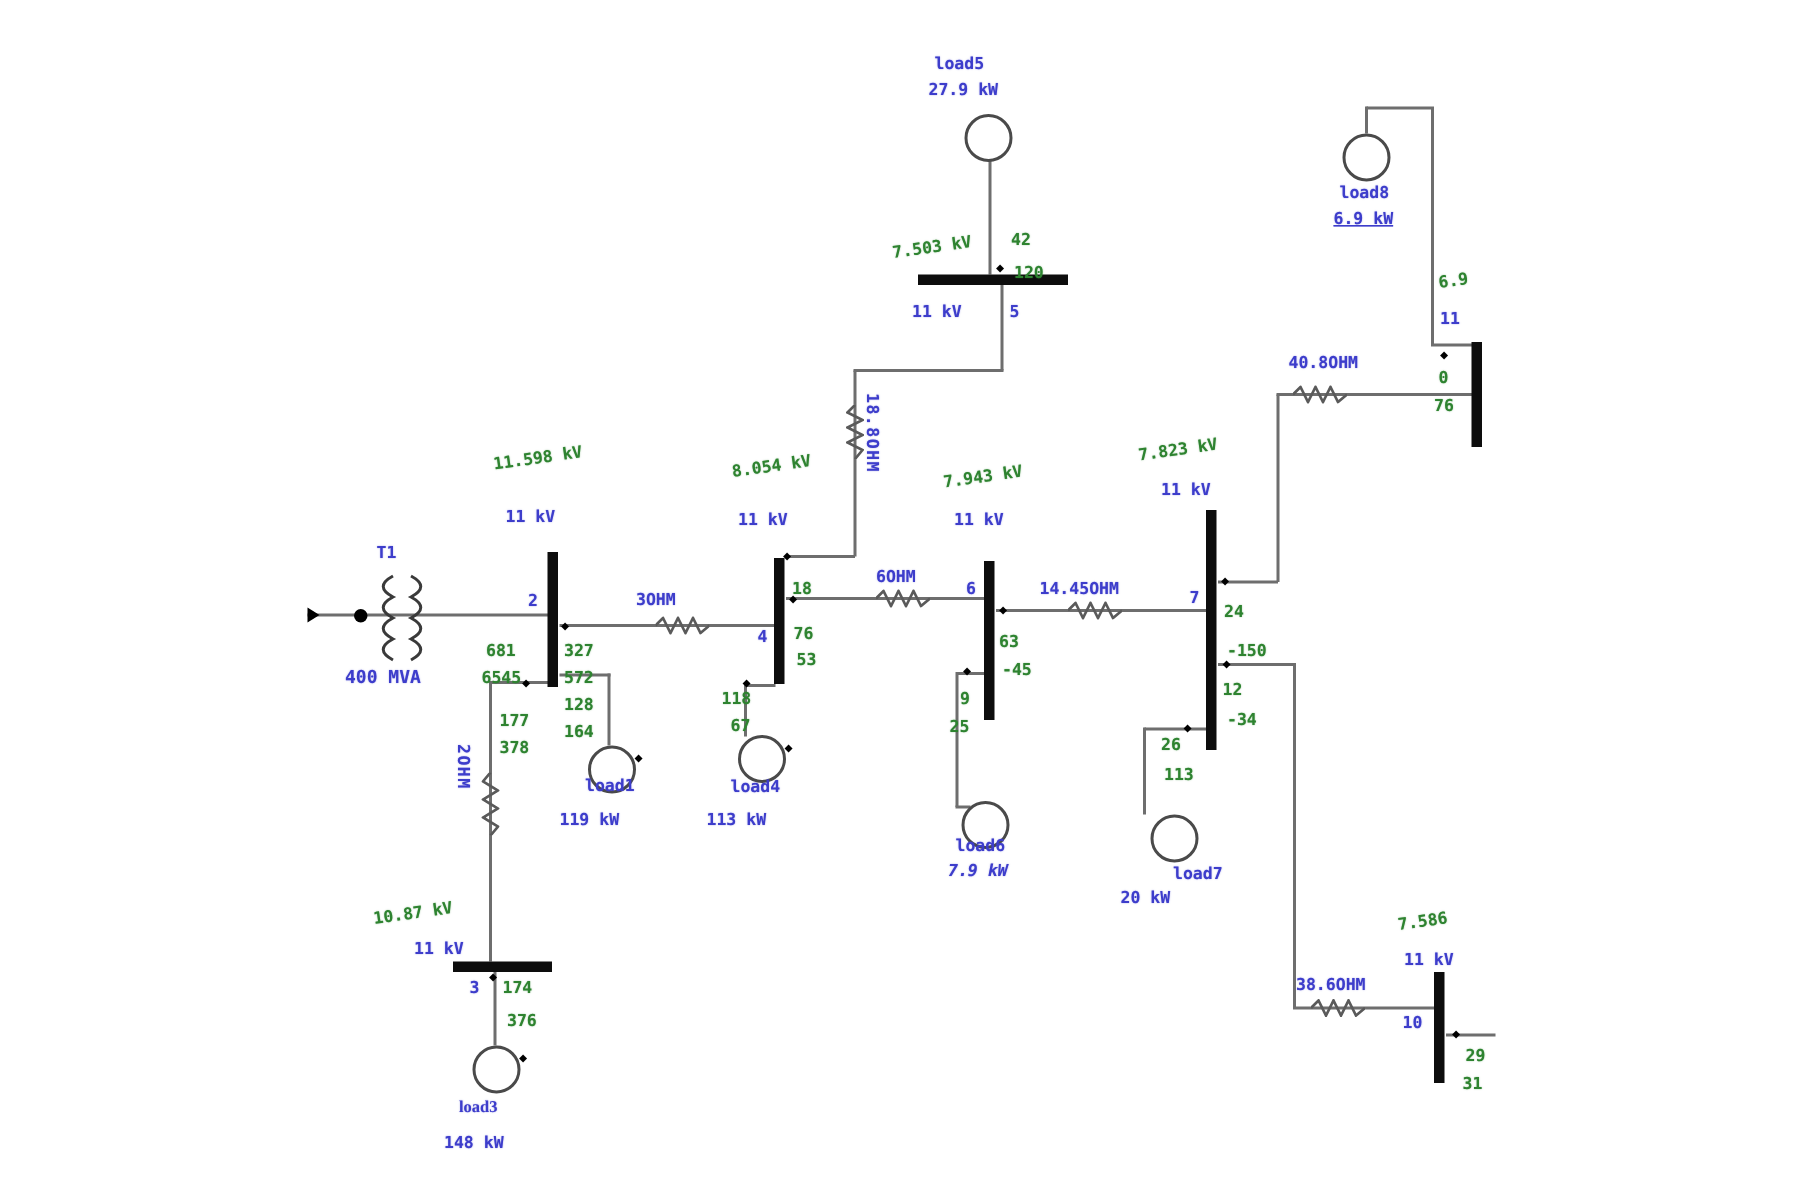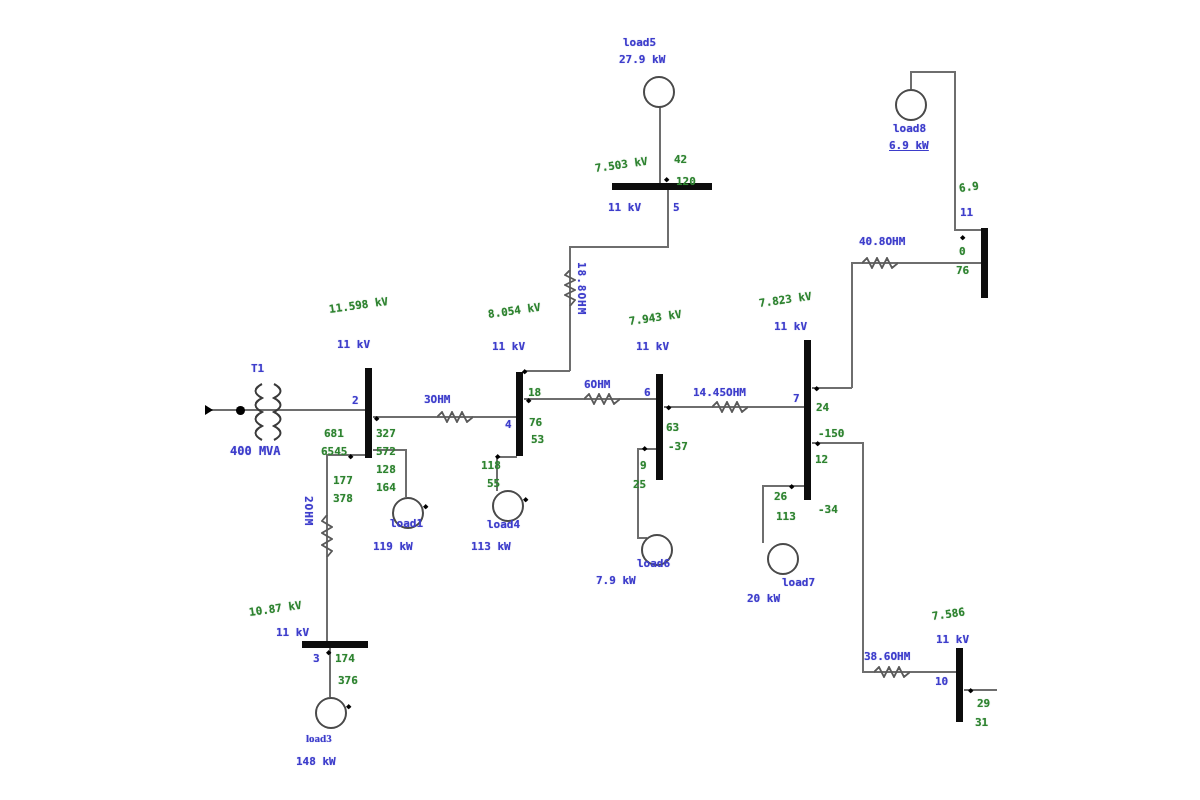"-37" span.lg { text: -37 -> -45 }
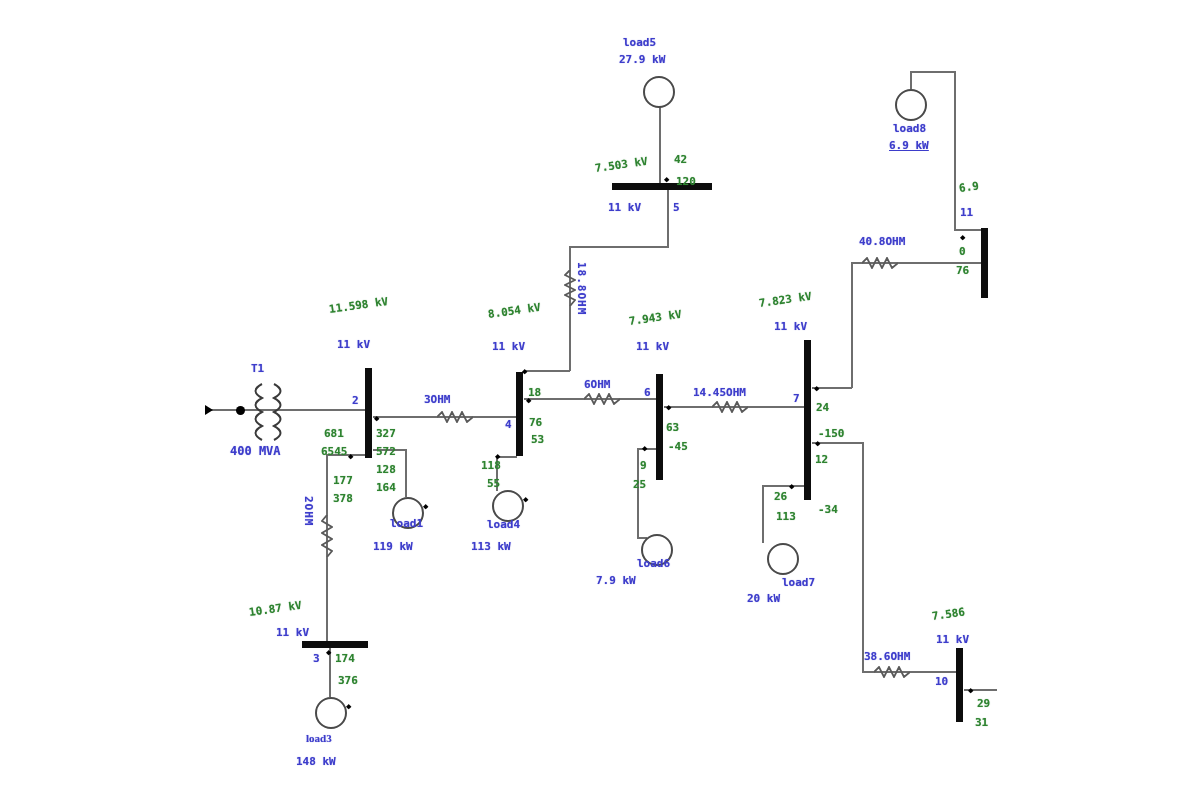"55" span.lg { text: 55 -> 67 }
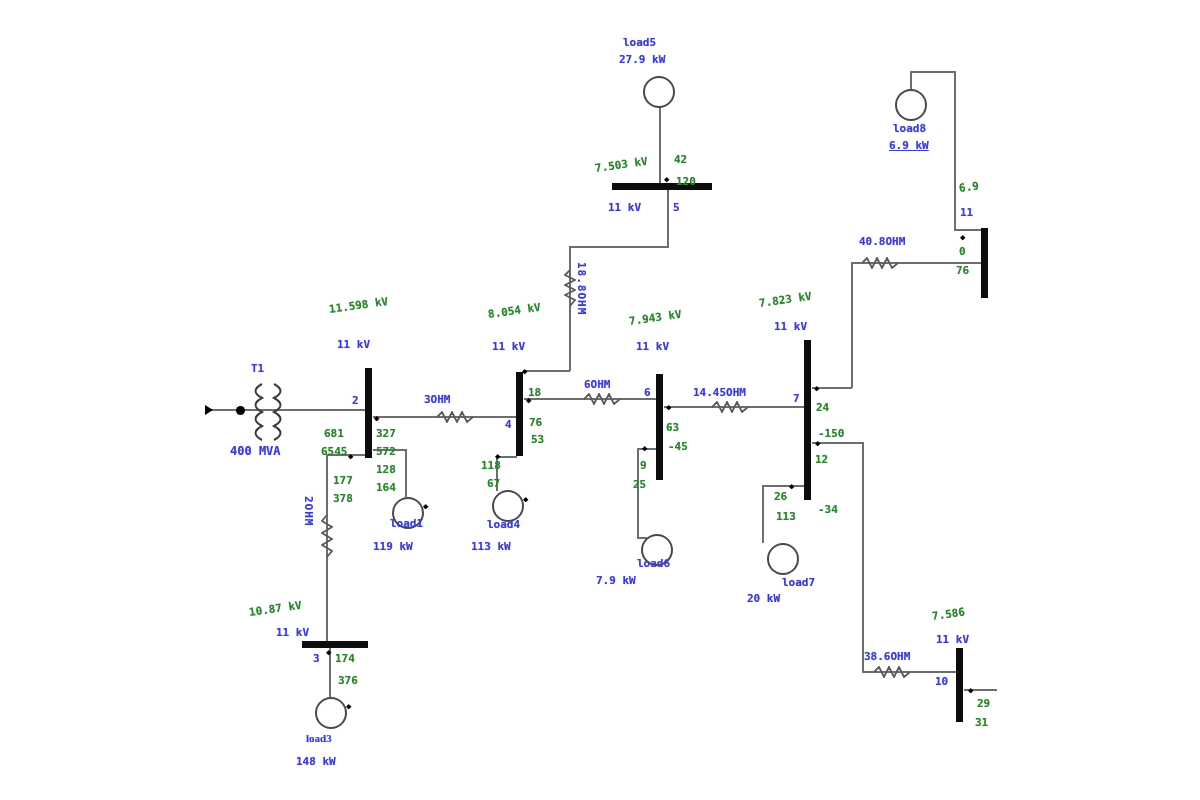"-34" span.lg { margin-top: 30px -> none }
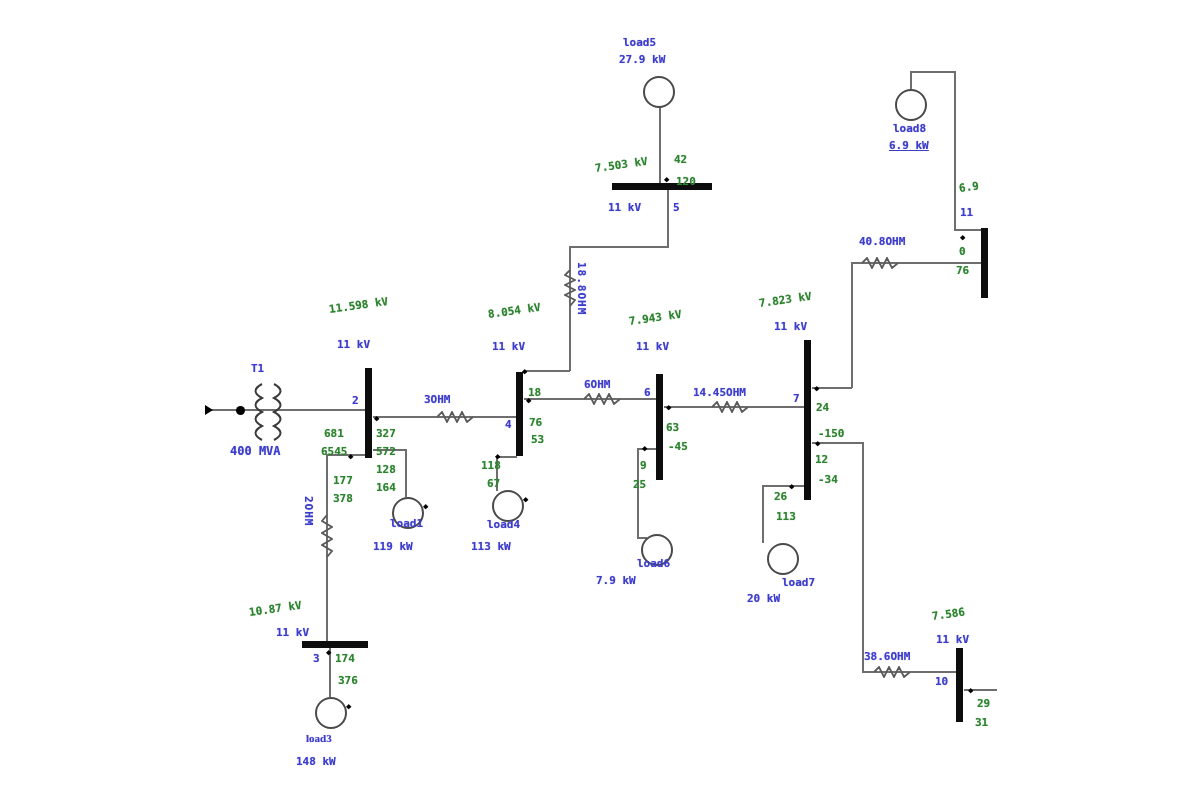"7.9 kW" span.lb { font-style: none -> italic; left: 596px -> 632px }
